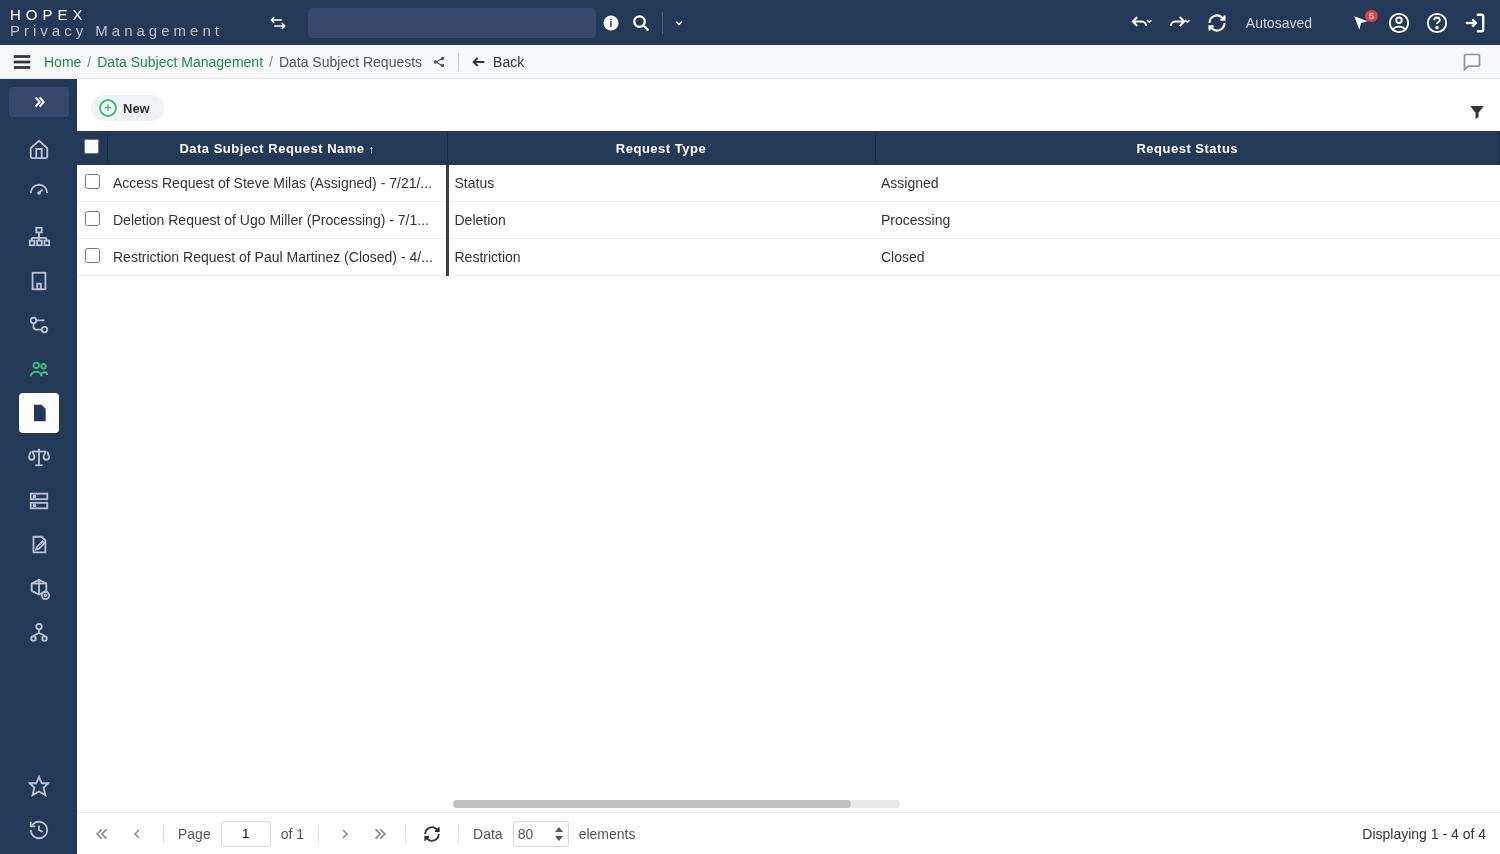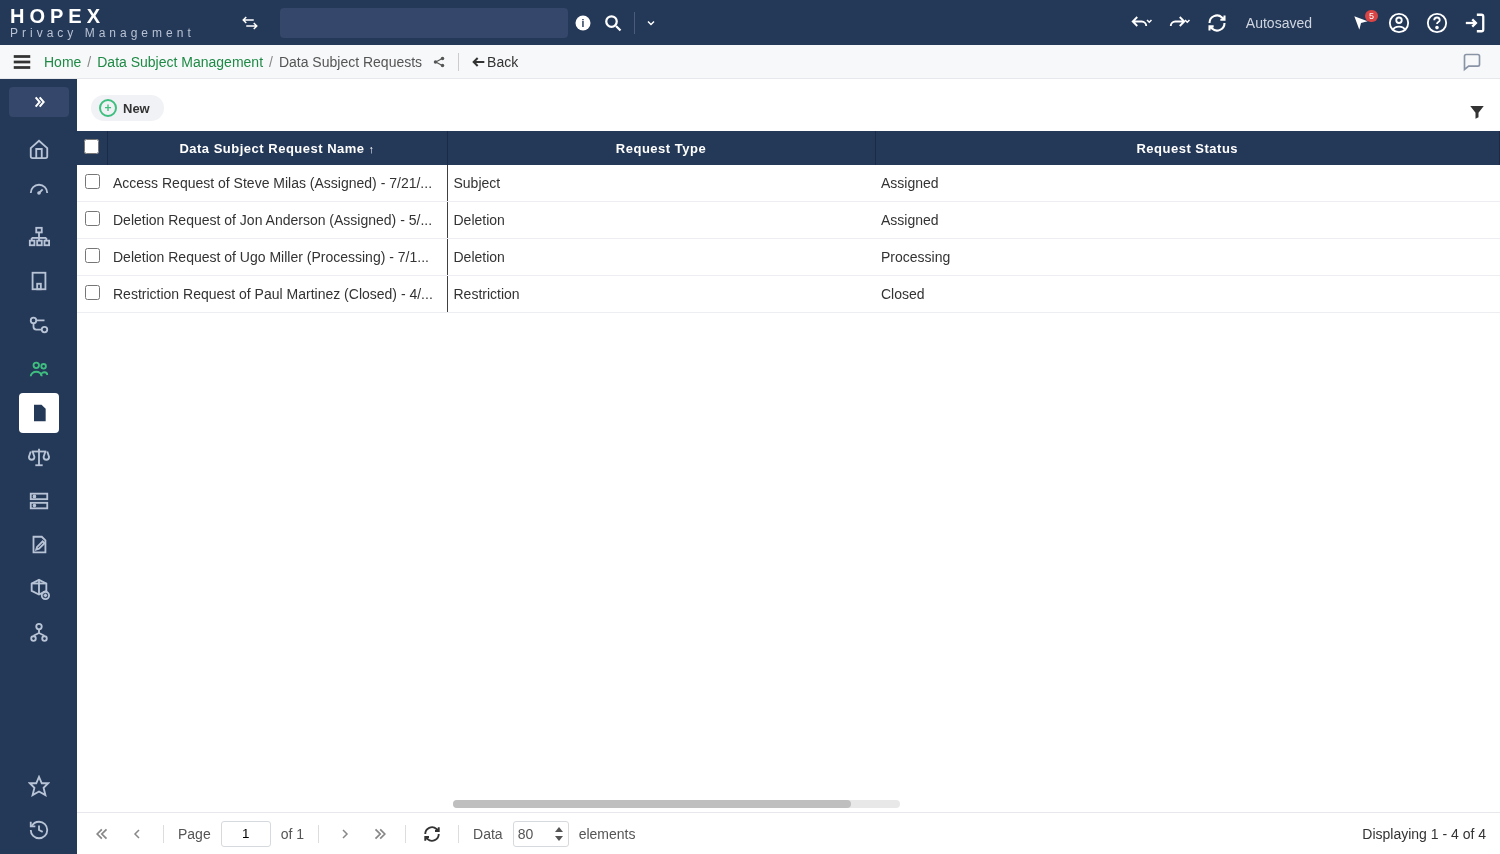"HOPEX" .logo { font-size: 20px -> 15px; font-weight: 700 -> 400 }
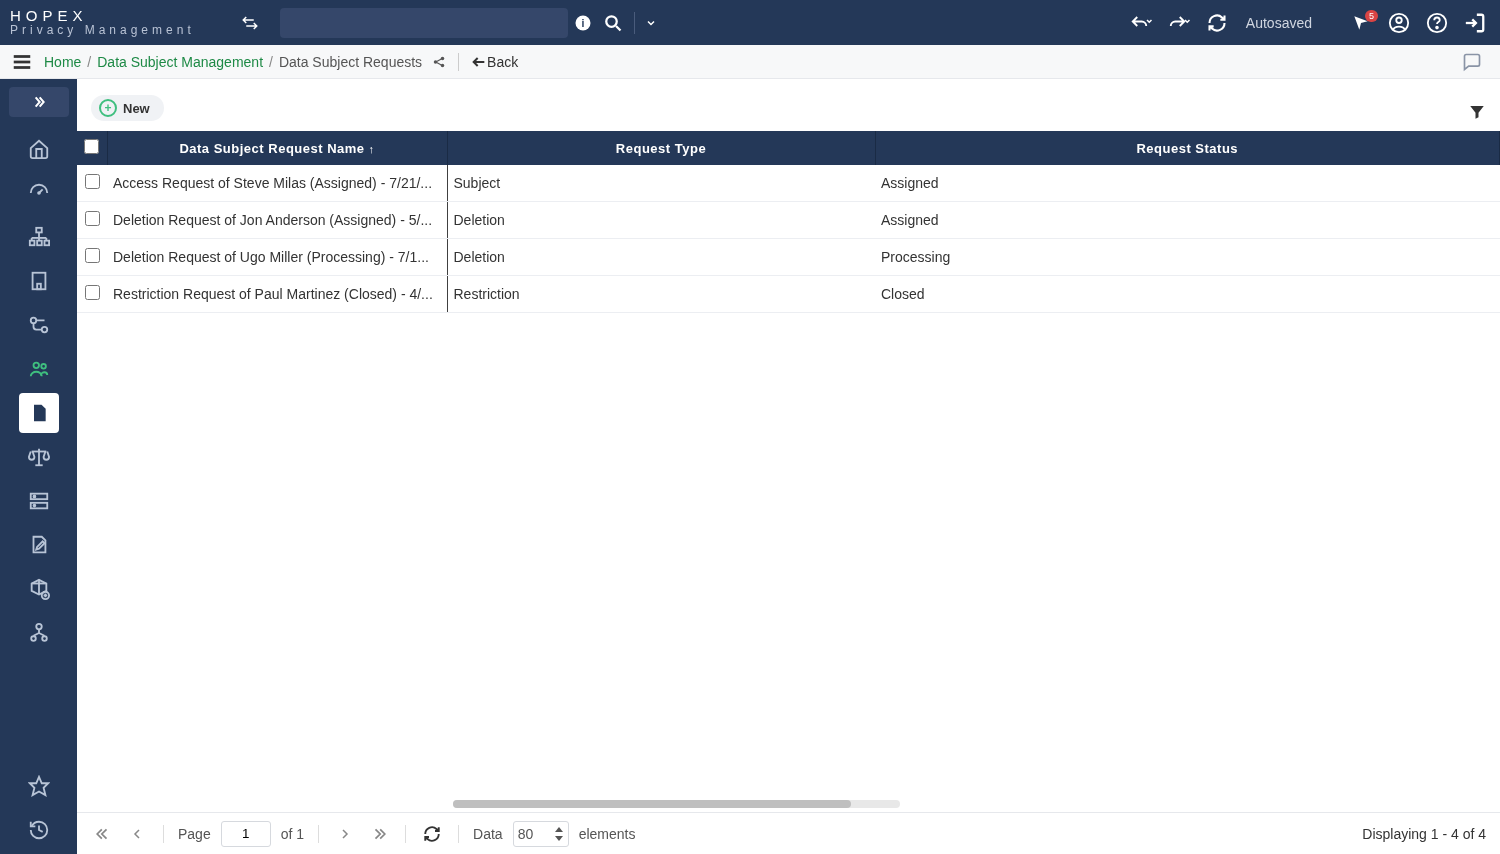"Privacy Management" .logo-sub { font-size: 12px -> 15px }
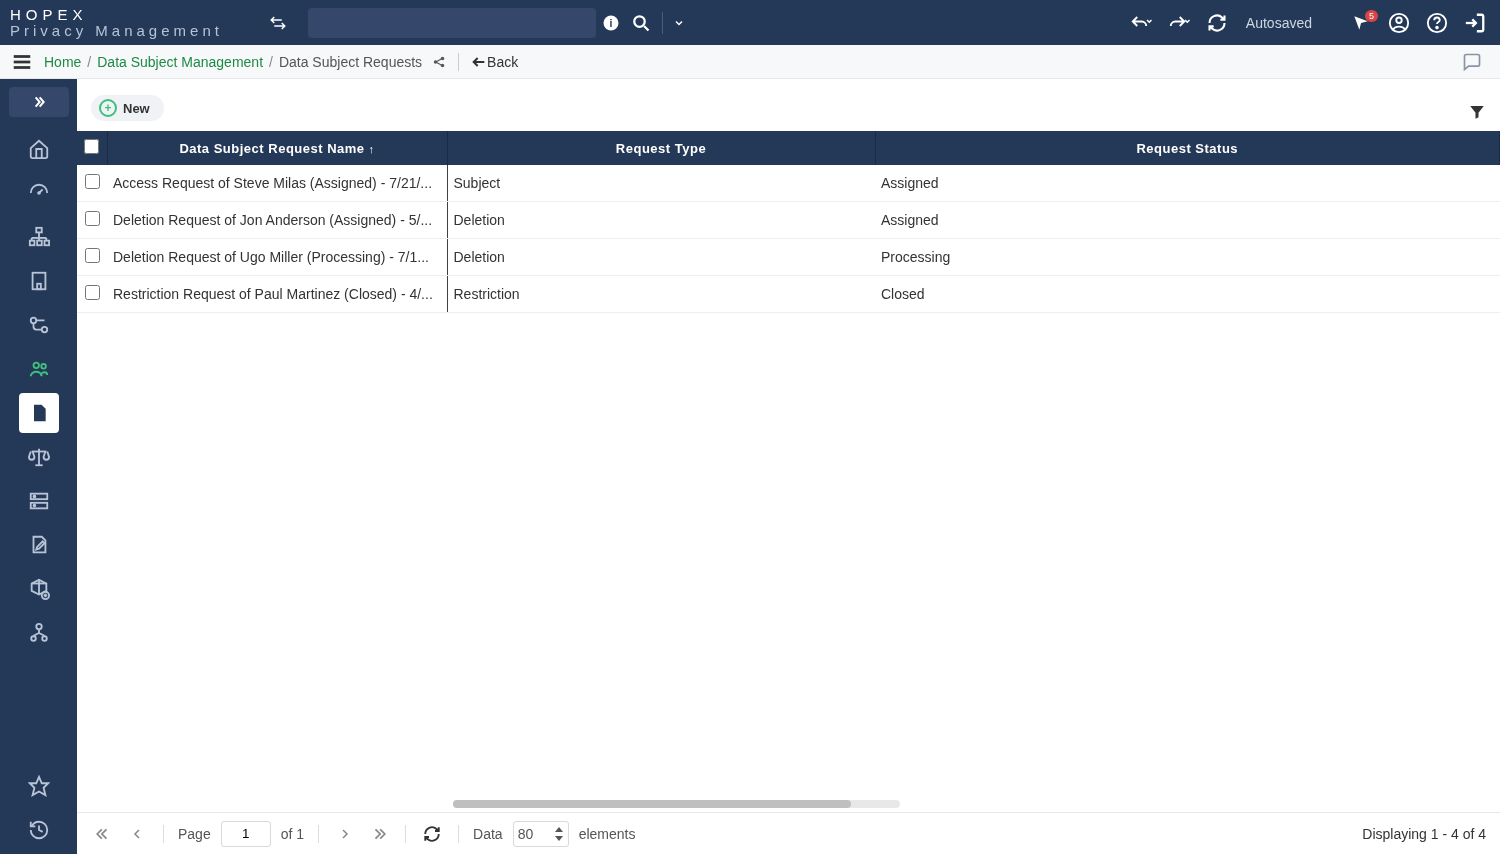"Back" .back-btn { gap: none -> 6px }
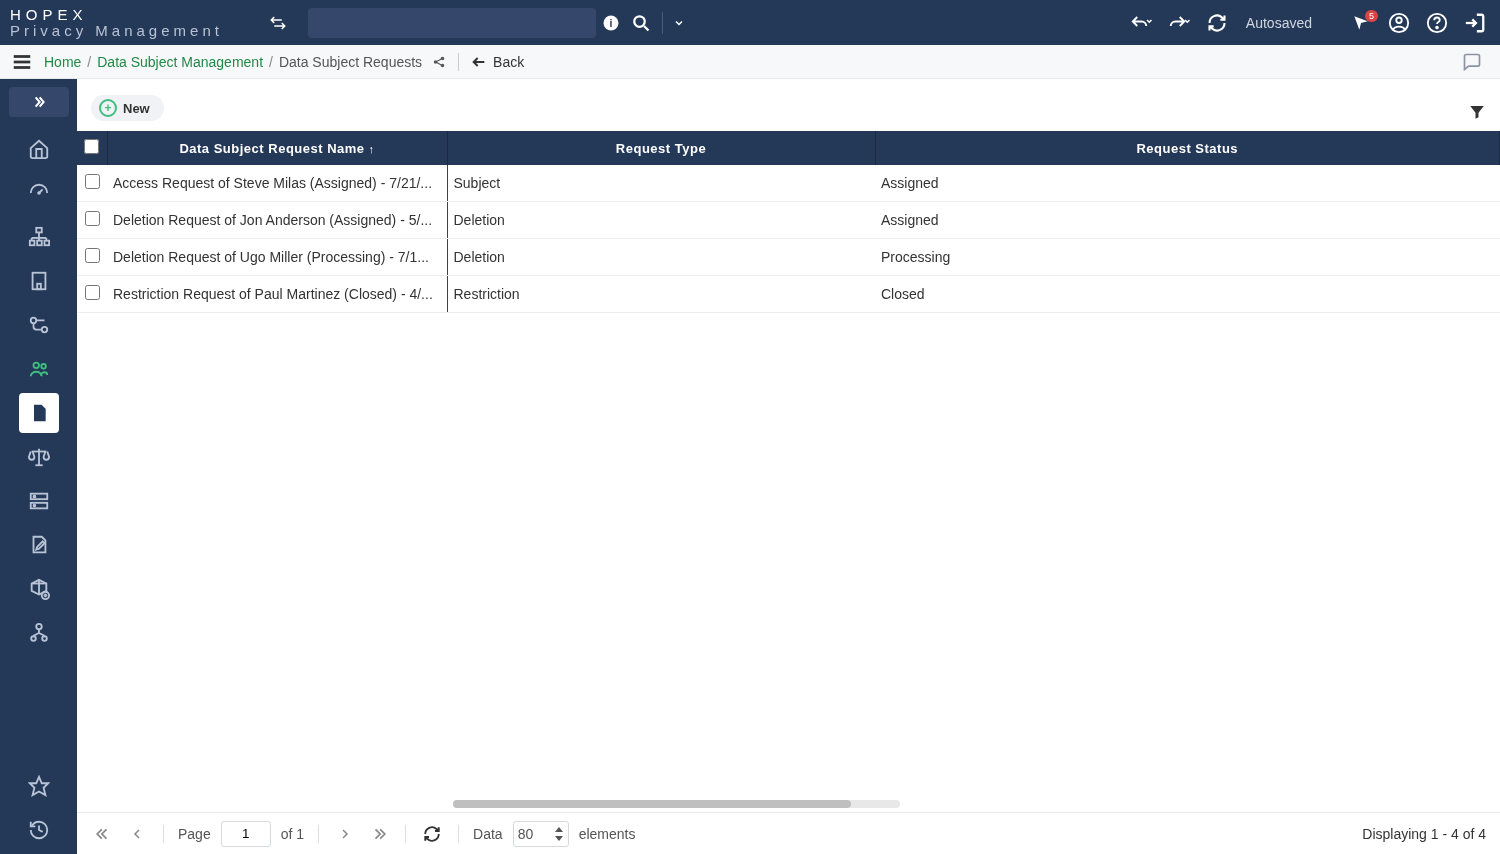"Access Request of Steve Milas" td.name { border-right: 1px solid #404040 -> 3px solid #404040 }
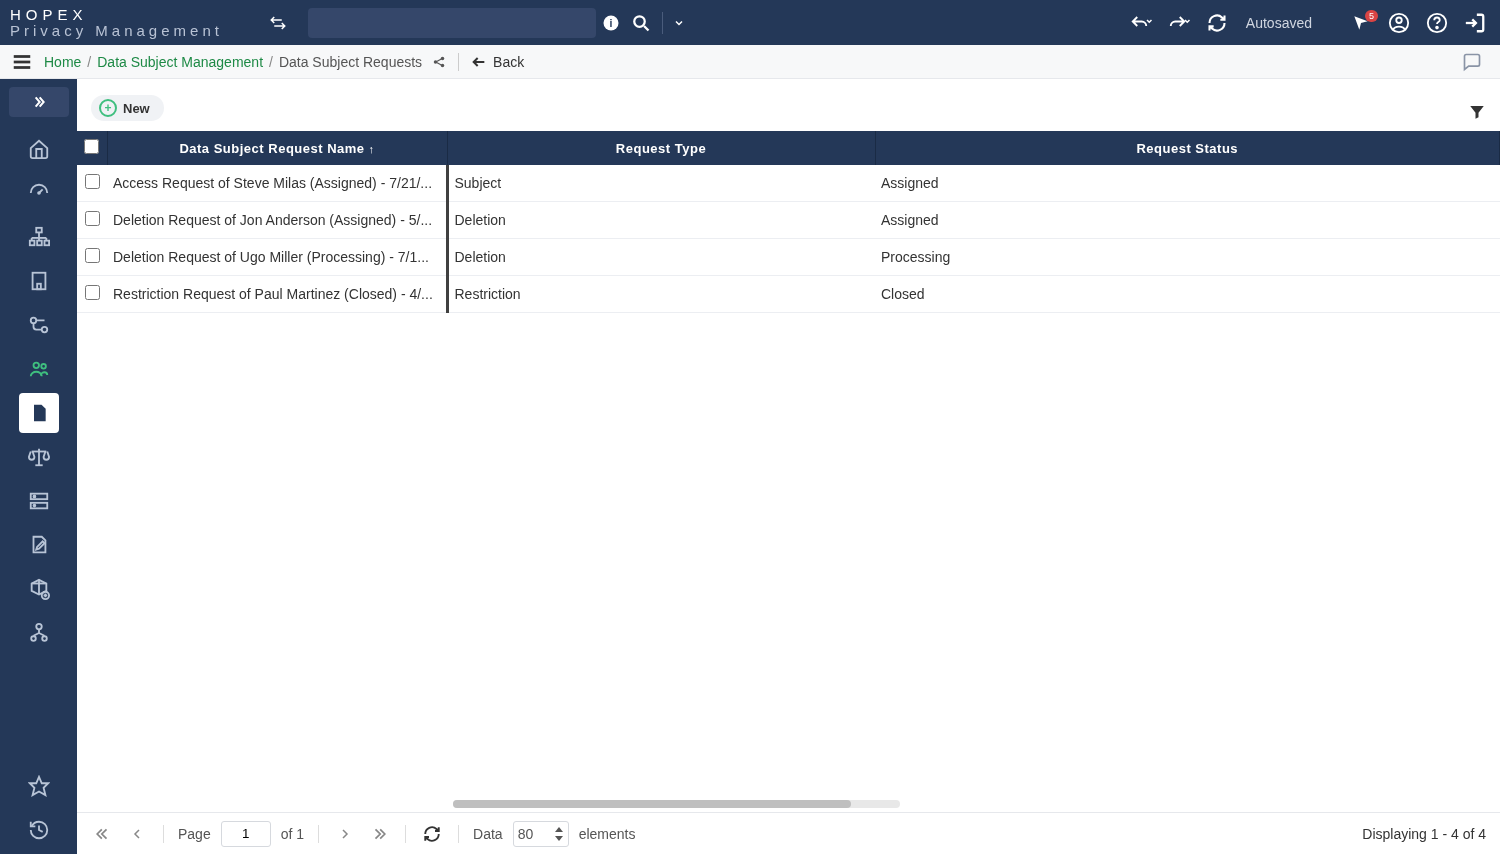"Subject" td.type { text: Subject -> Status }
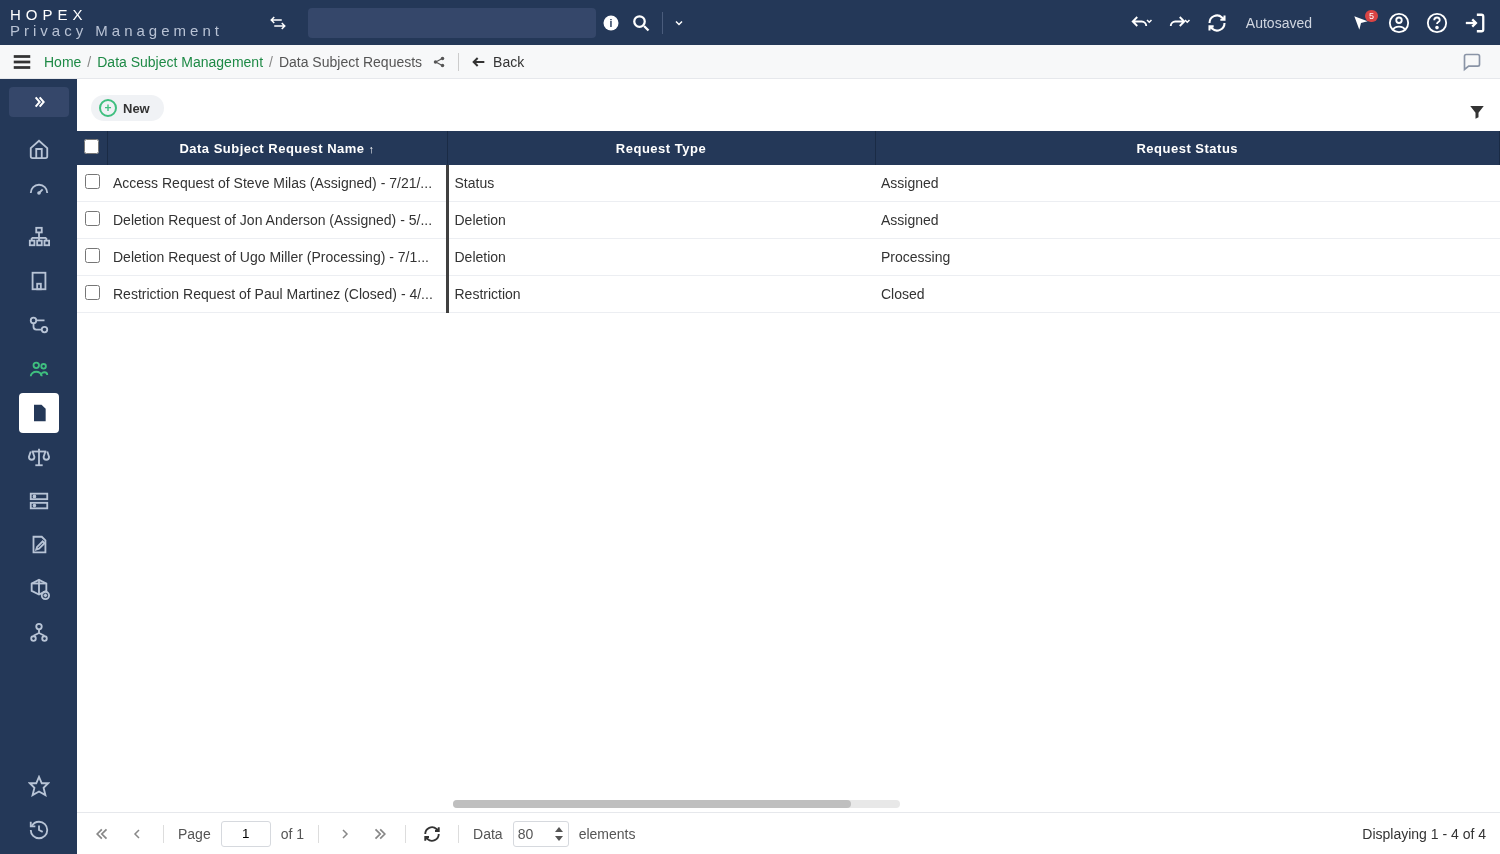"Deletion Request of Jon Anderson" tr { html: <tr> <td><input></td> <td>Deletion Request of Jon Anderson (Assigned) - 5/...</td> <td>Deletion</td> <td>Assigned</td> </tr> -> none }
